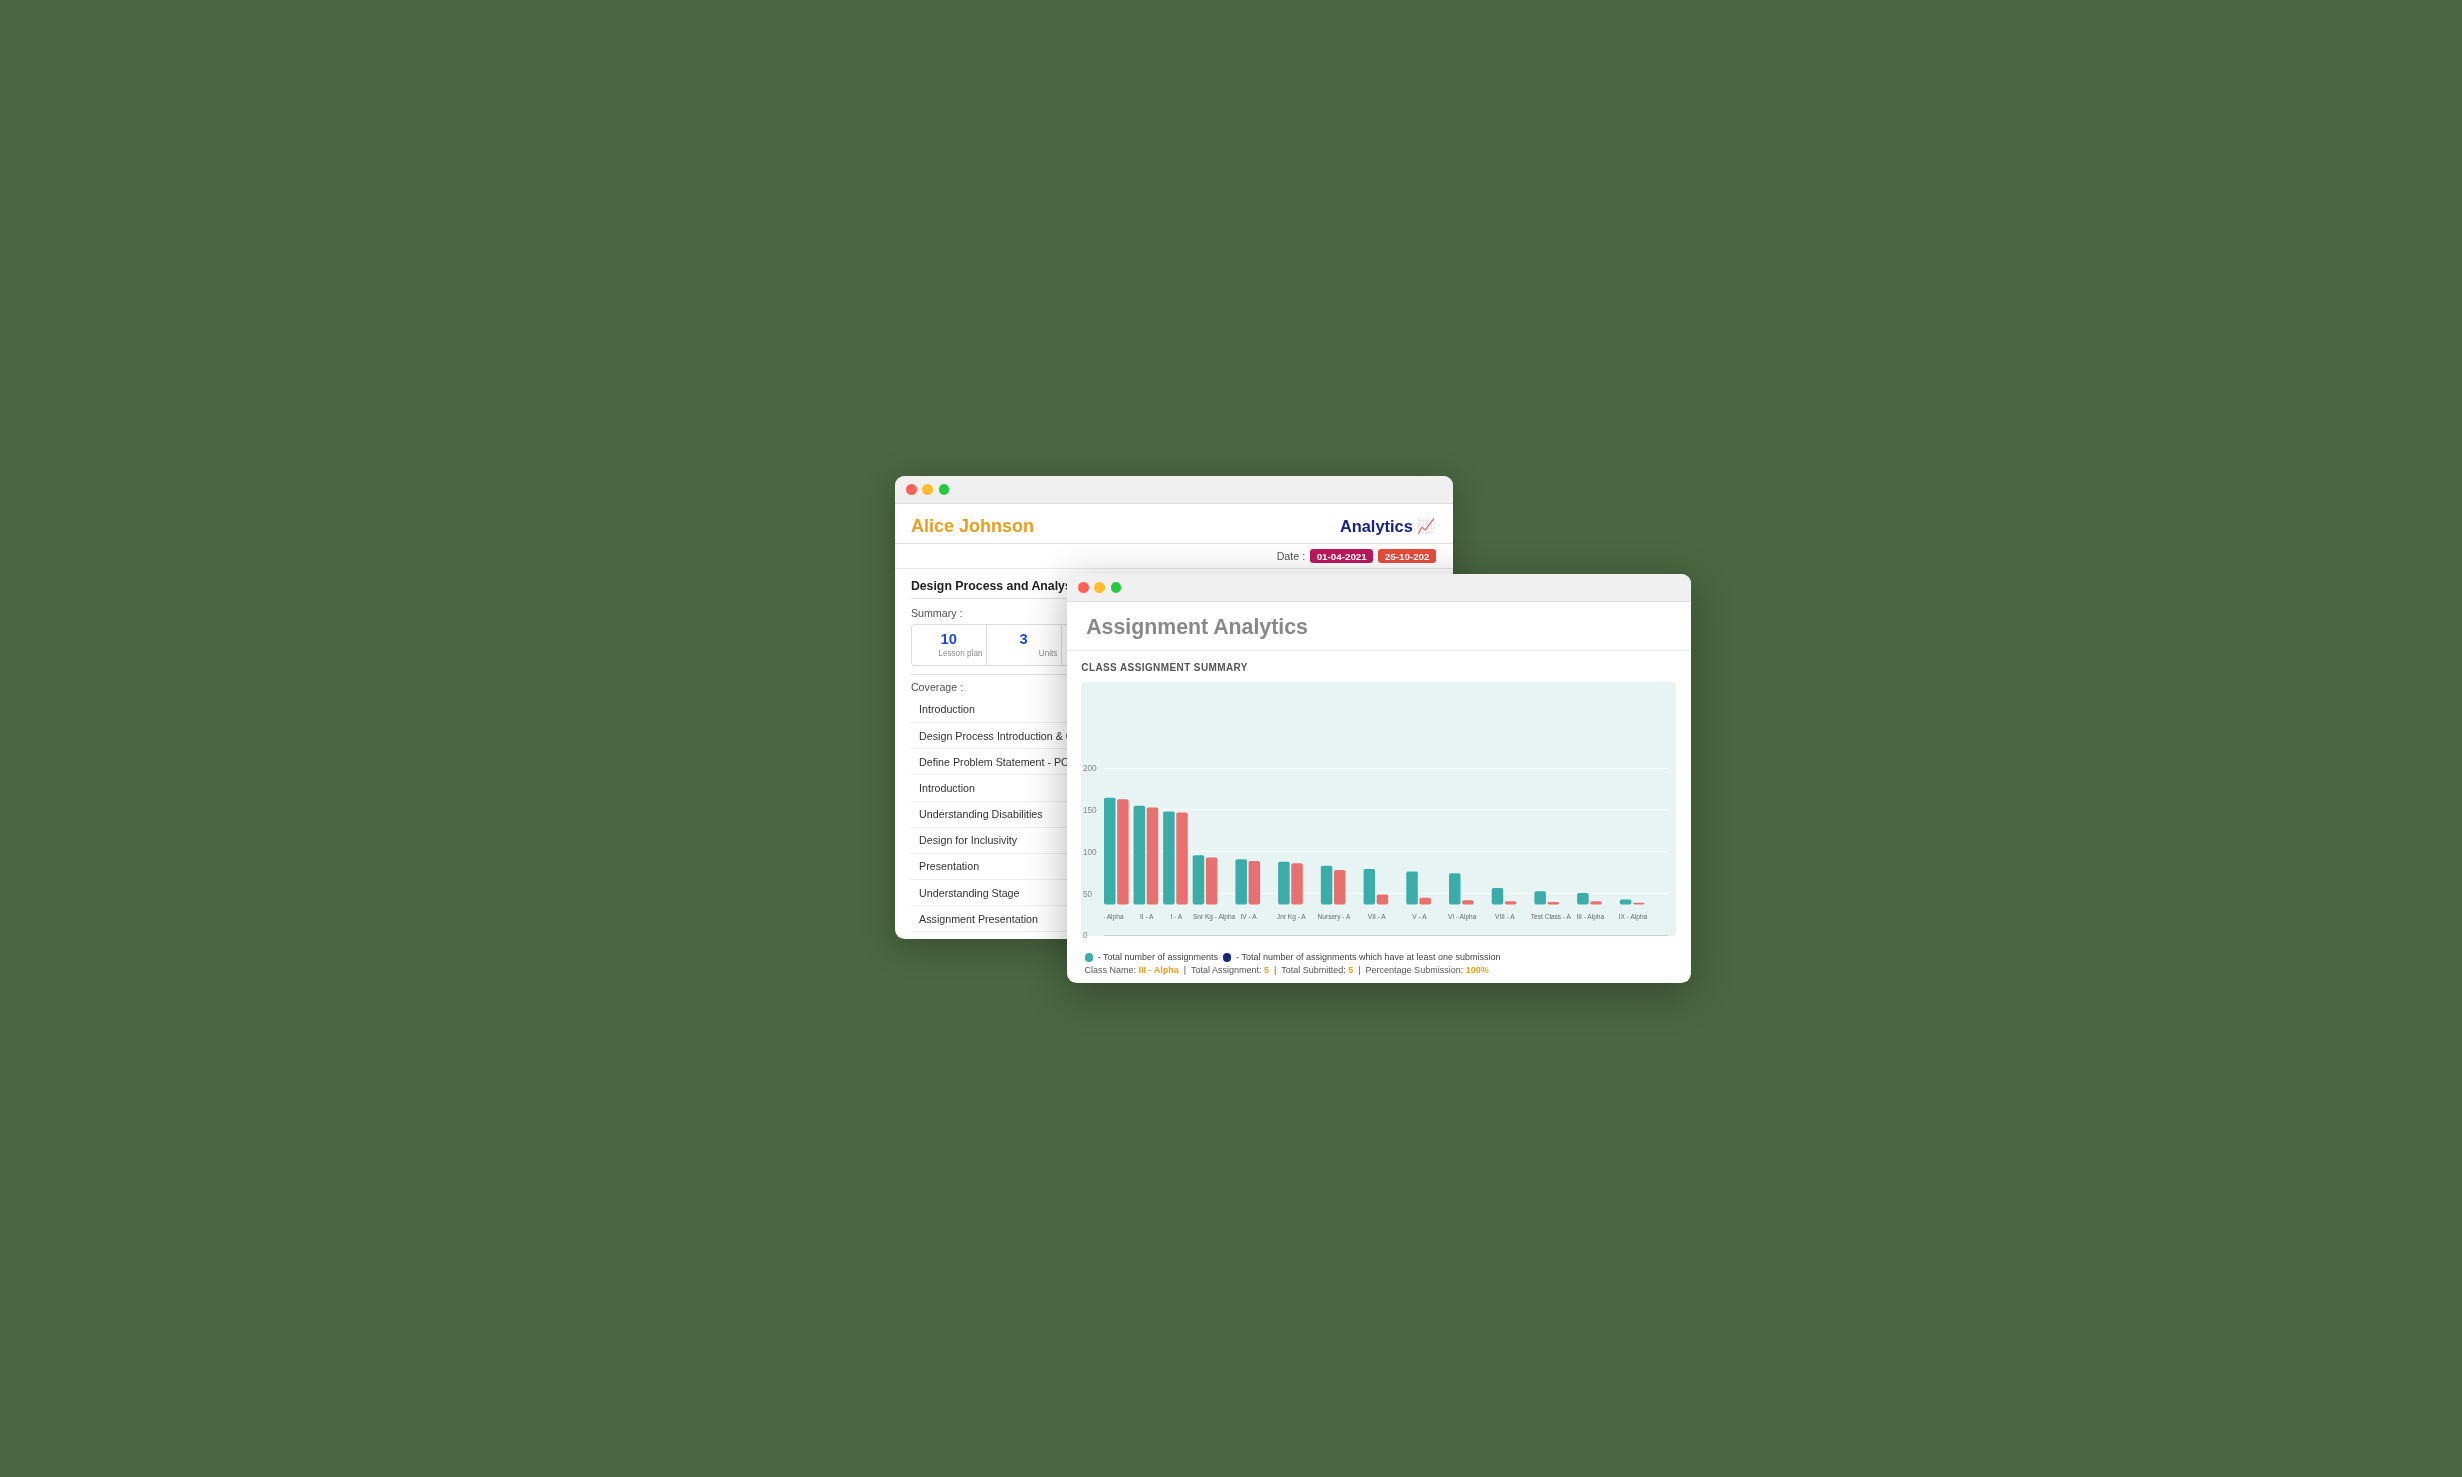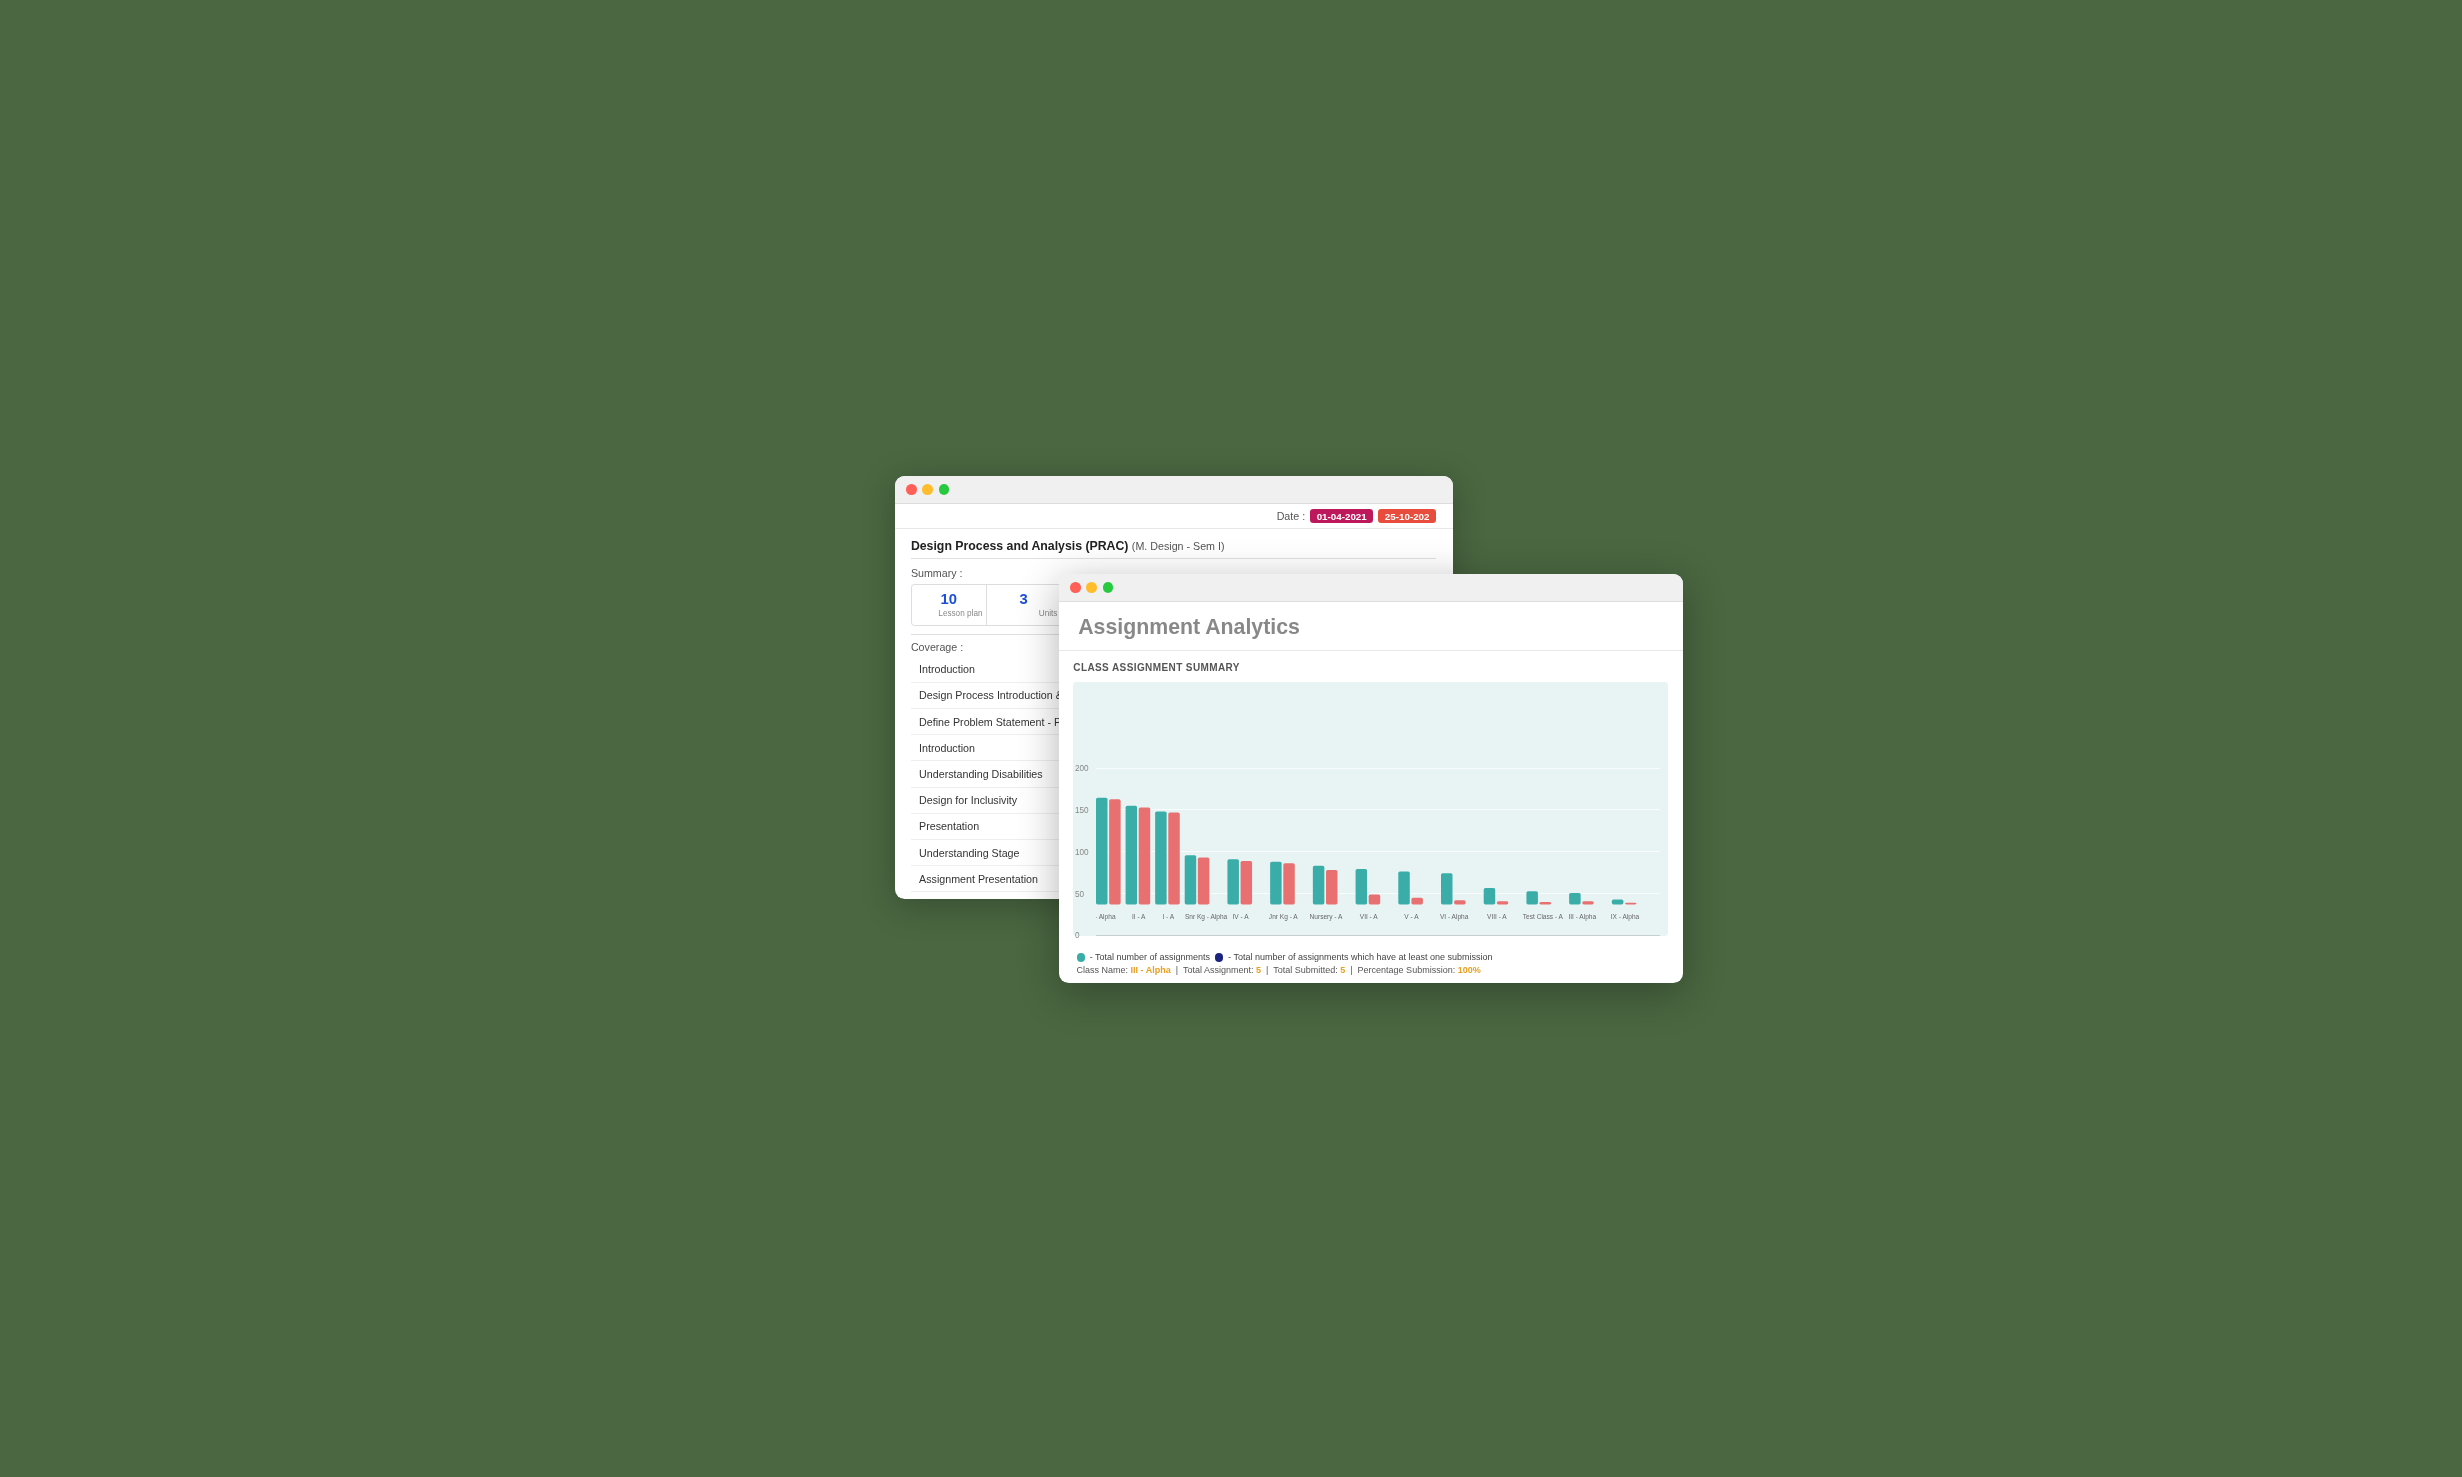"Alice Johnson" div.back-header { html: none -> <div> <span>Alice Johnson</span> <div> <span>Analytics</span> <span>📈</span> </div> </div> }
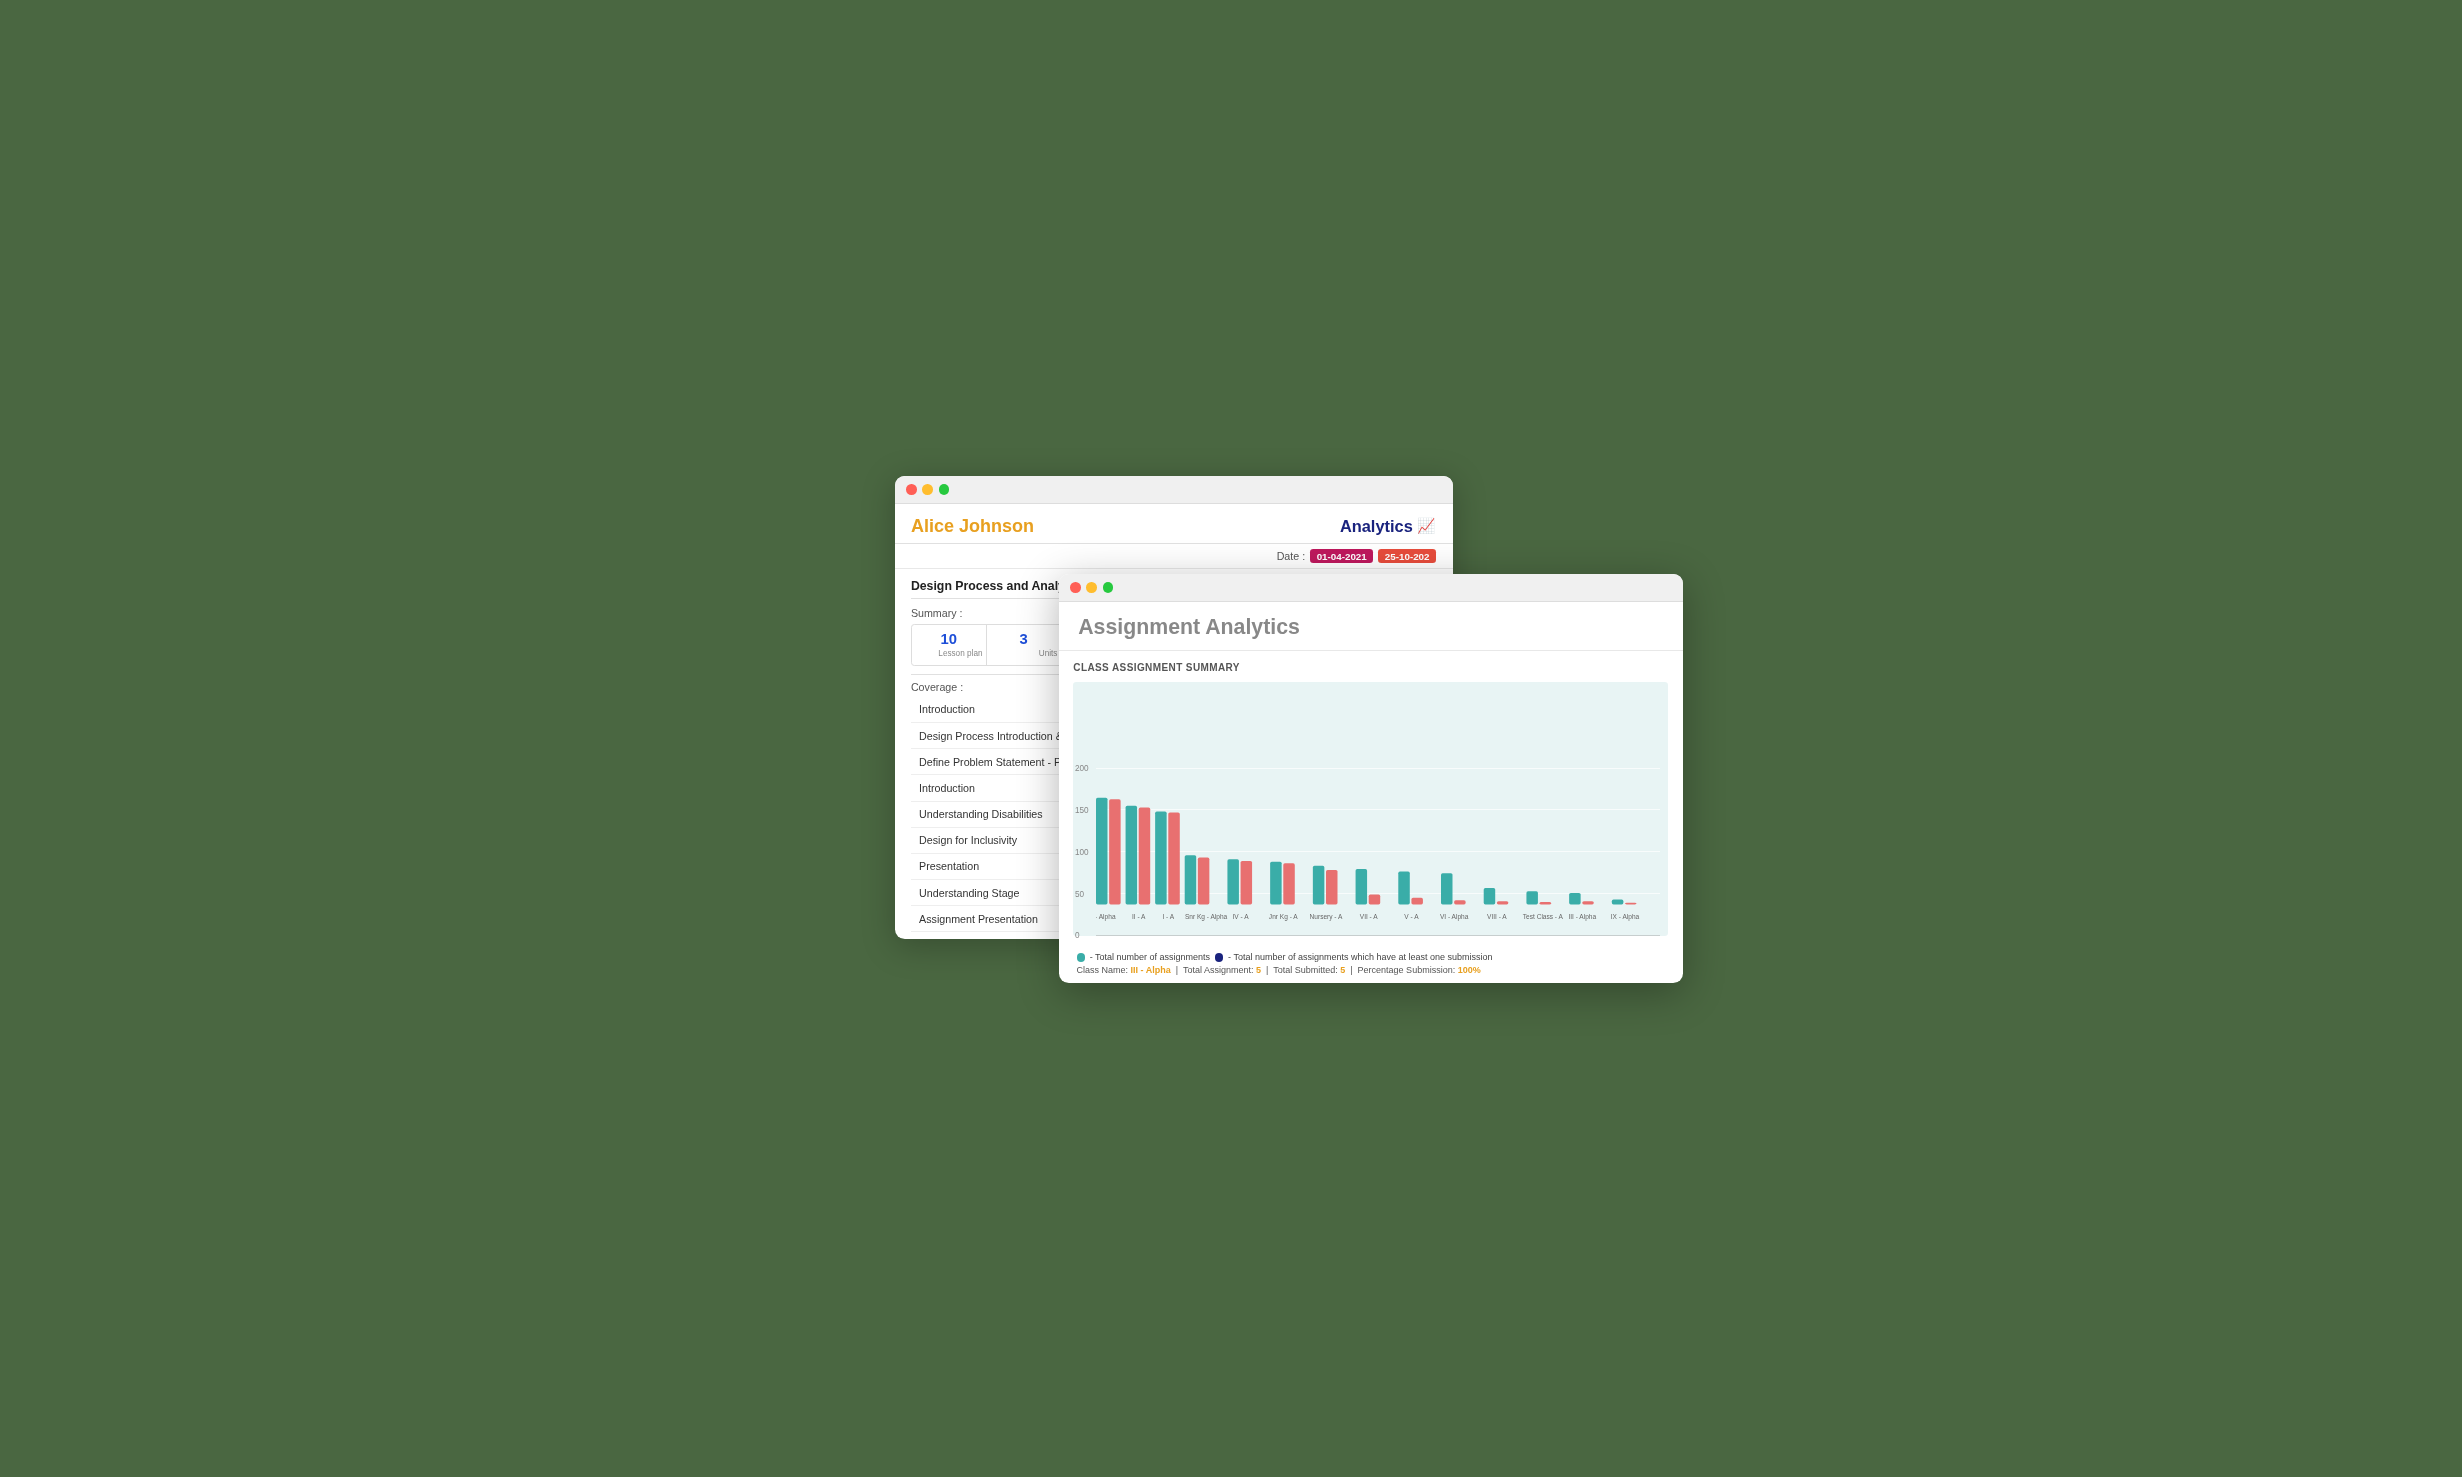"Assignment Analytics" .window-front { left: 164px -> 172px }
